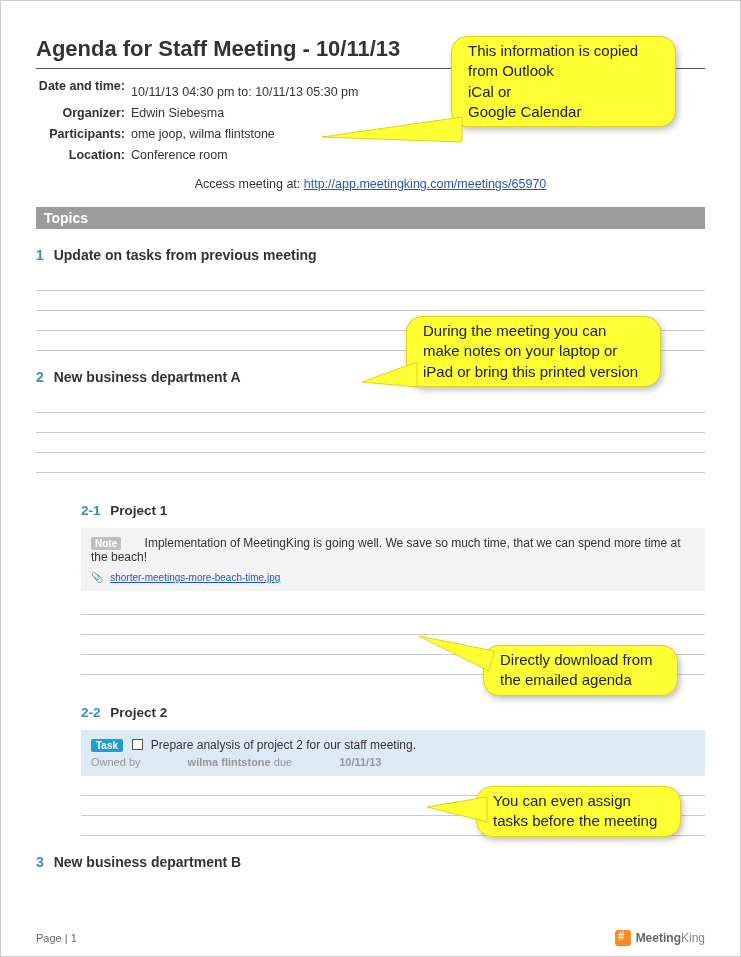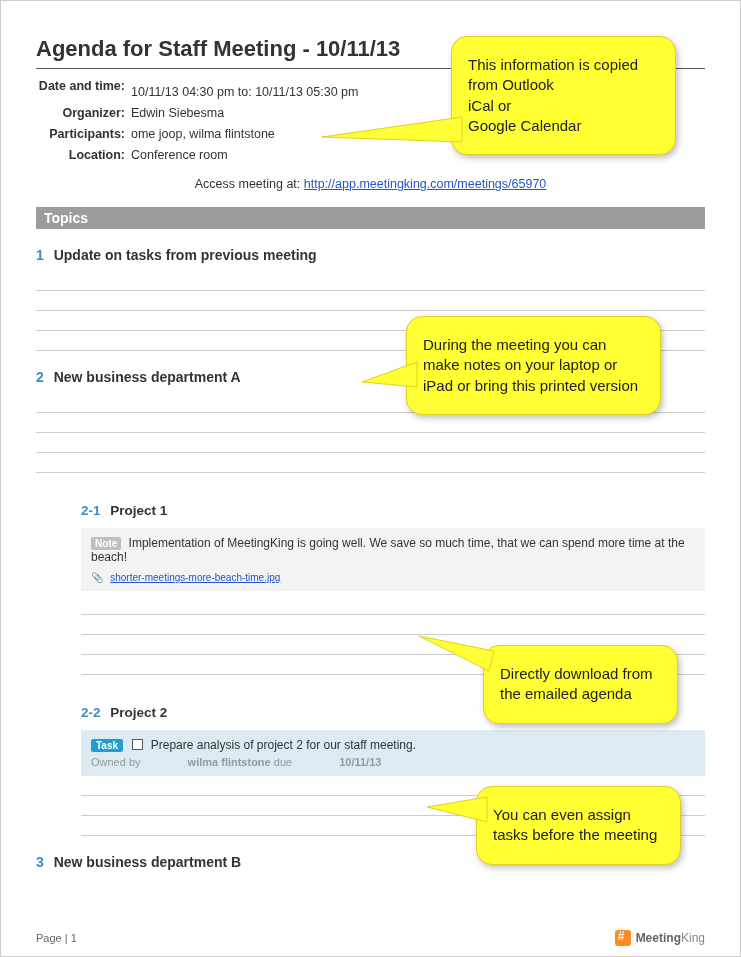"This information is copied from" .callout { padding: 18px 16px -> 4px 16px }
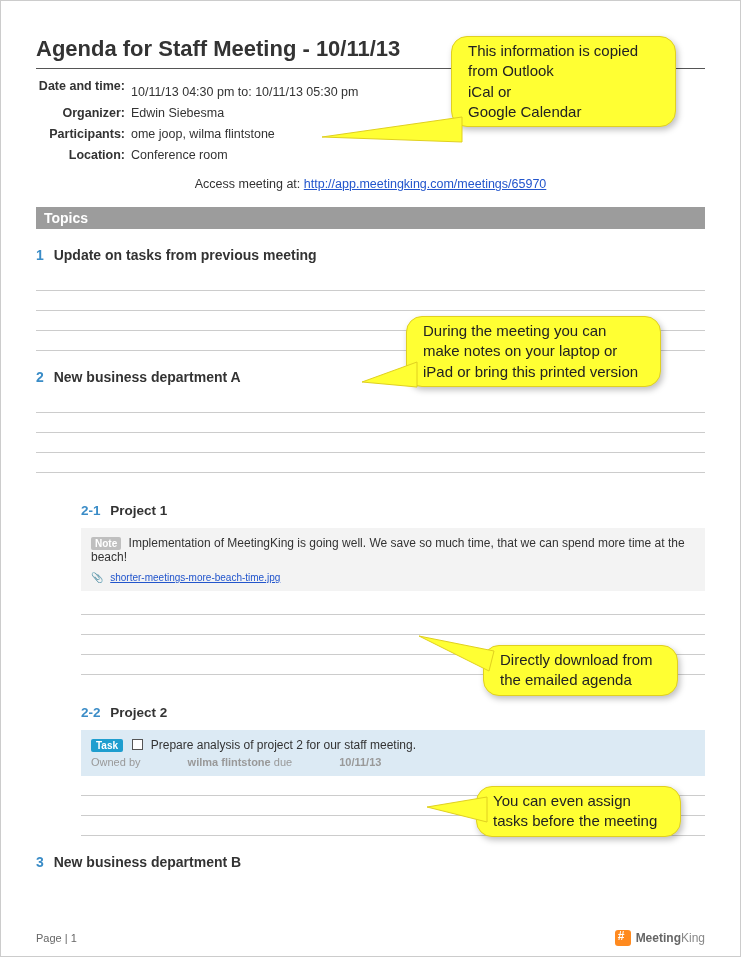"Note" .note-badge { margin-right: 4px -> 20px }
